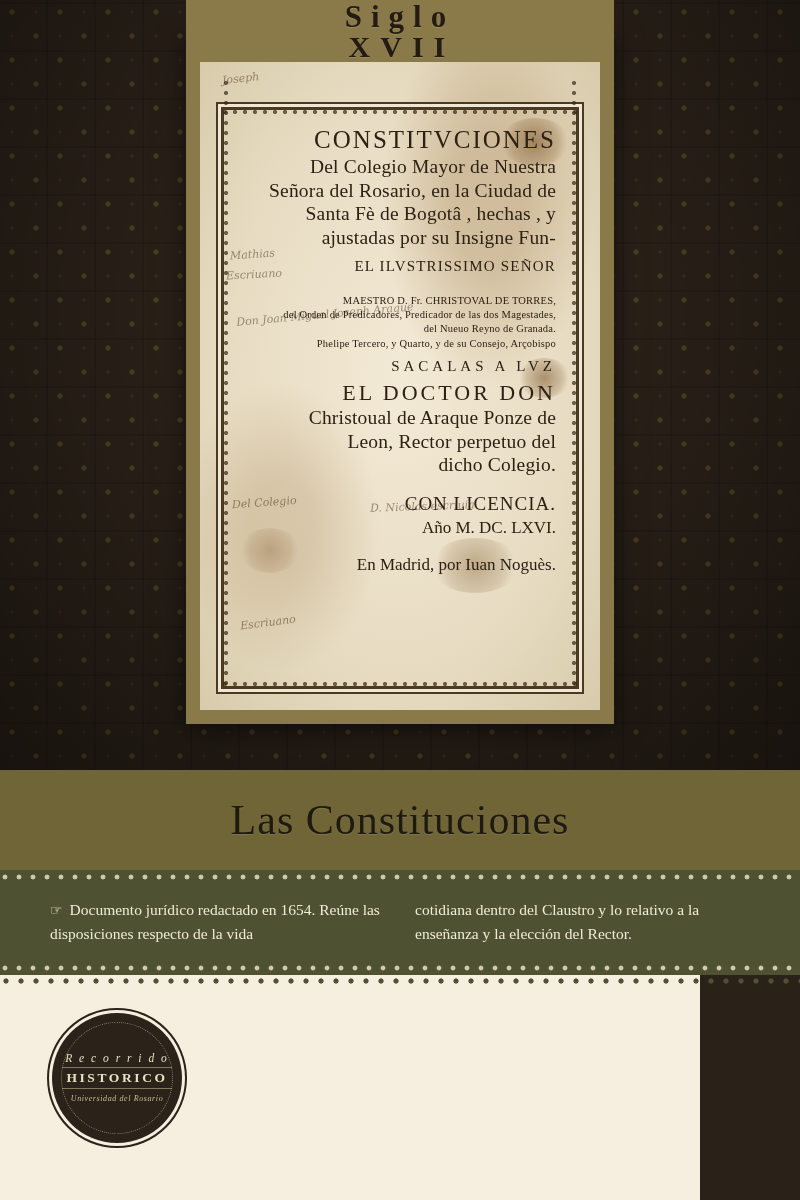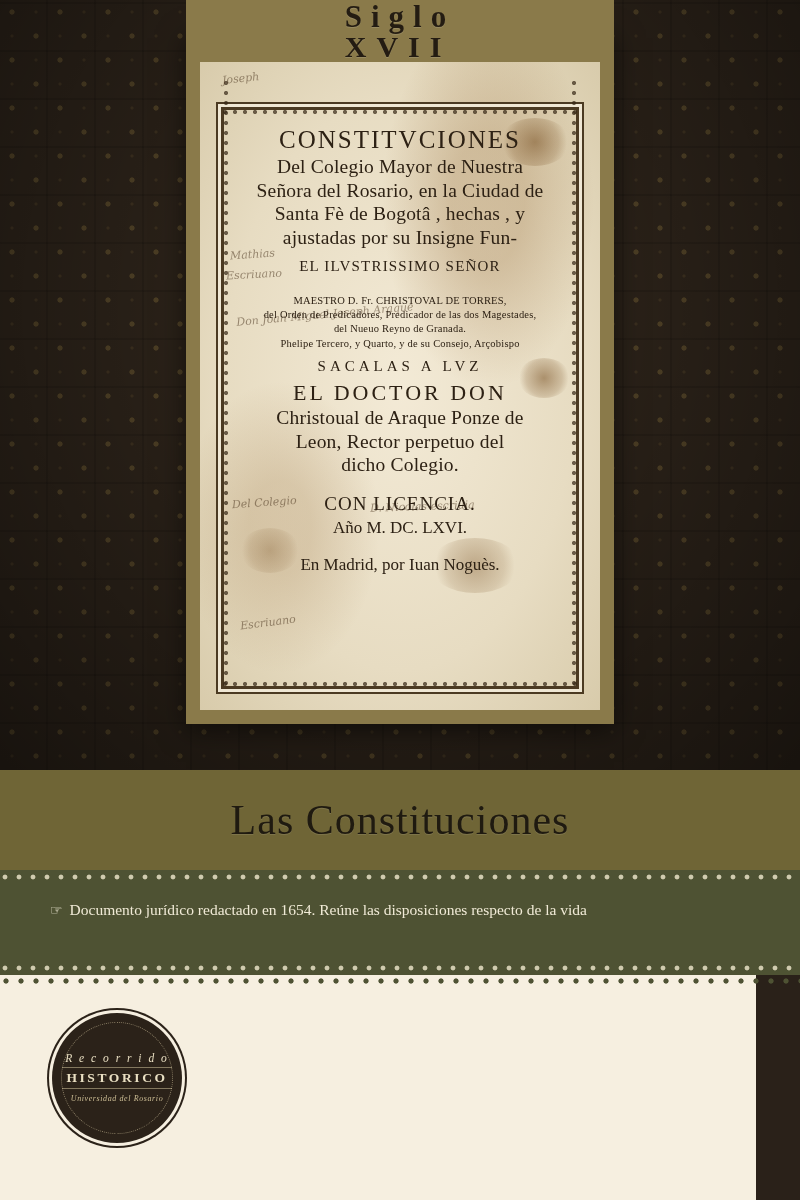"Siglo" .century-banner .c-text { text-align: left -> right }
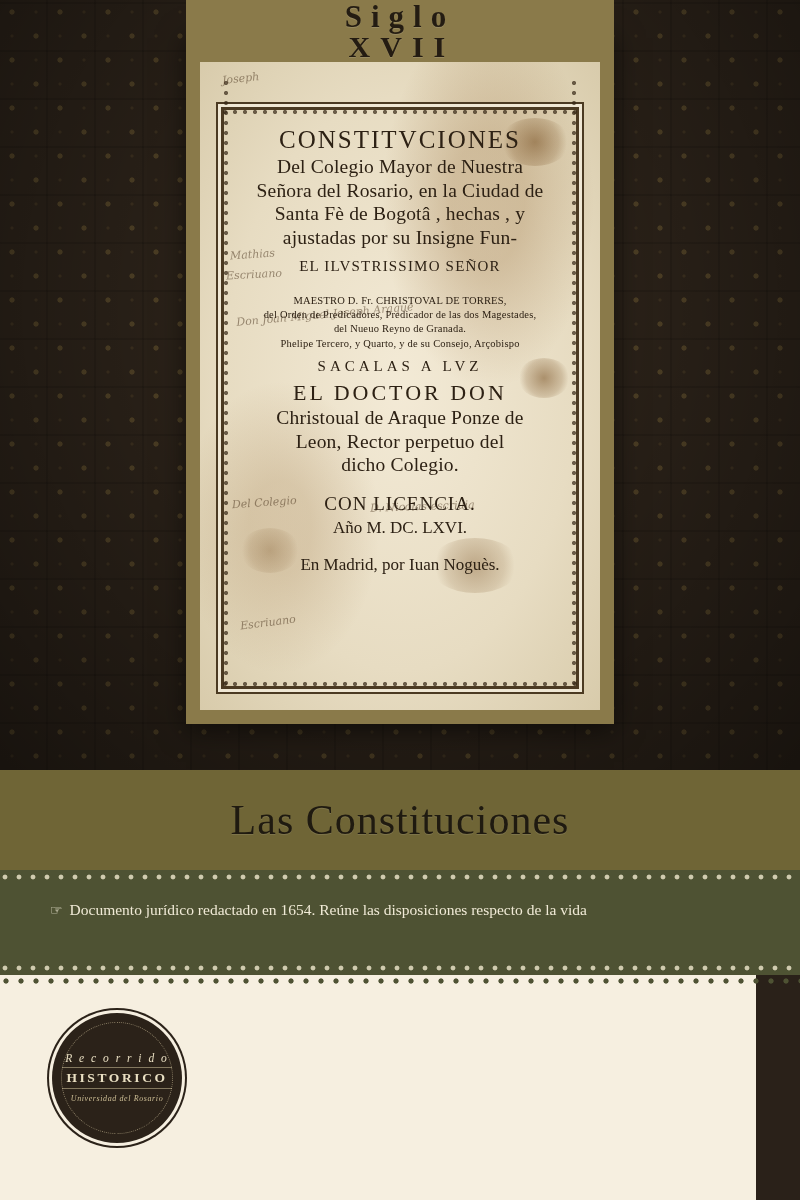"CONSTITVCIONES" .doc-text { text-align: center -> right }
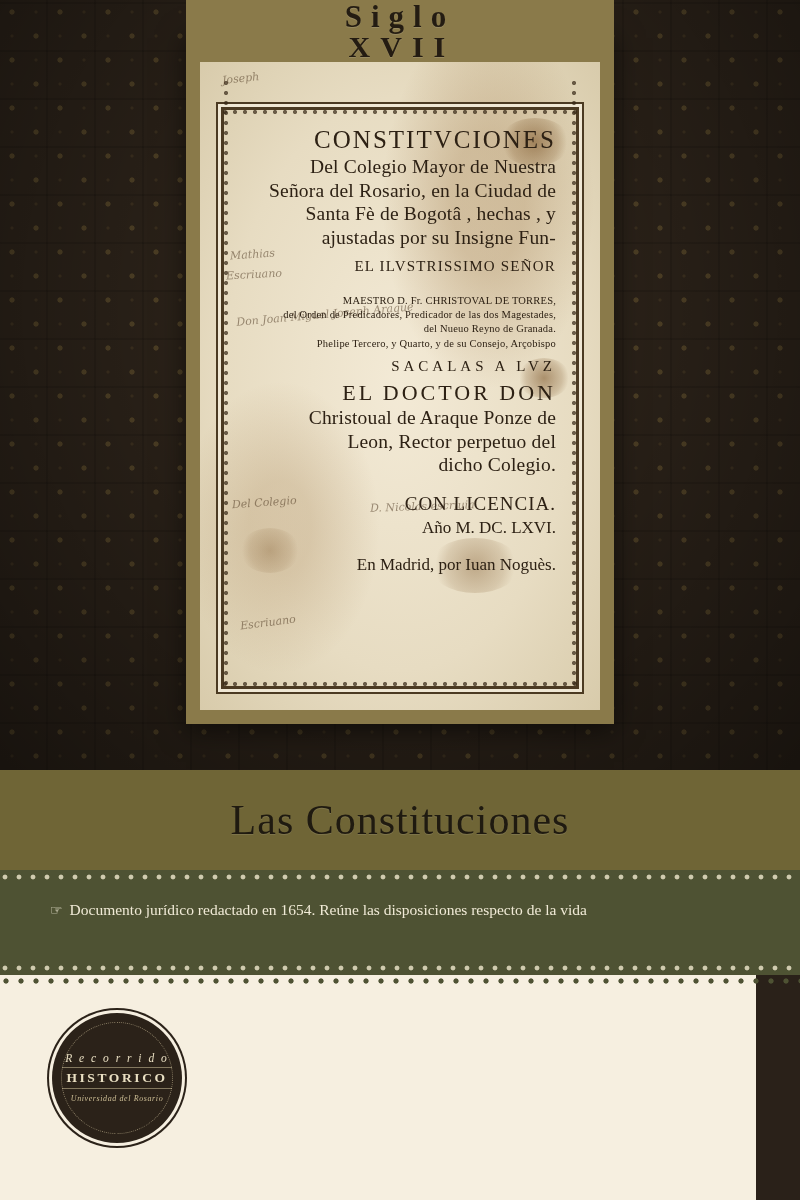"cotidiana dentro del Claustro y" div.desc-col { html: none -> <div> <span>cotidiana dentro del Claustro y lo relativo a la enseñanza y la elección del Rector.</span> </div> }
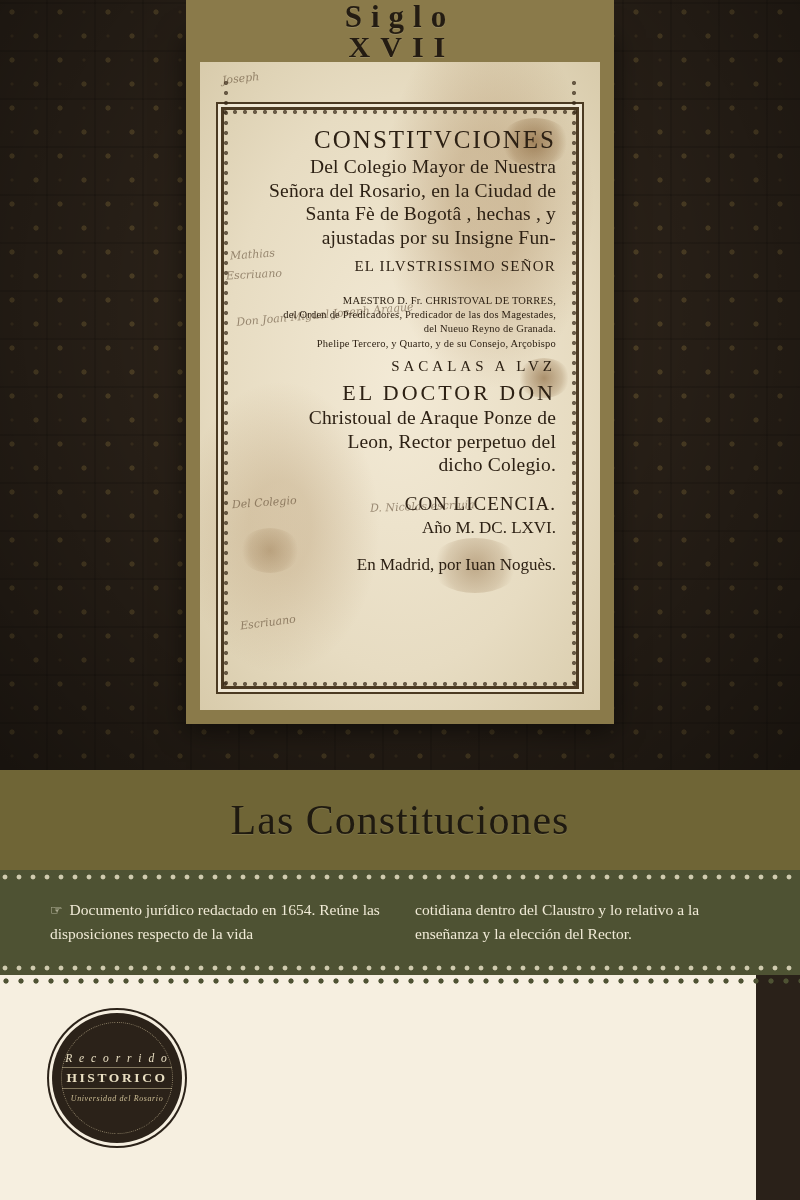"R e c o r" .bottom-area { width: 756px -> 700px }
